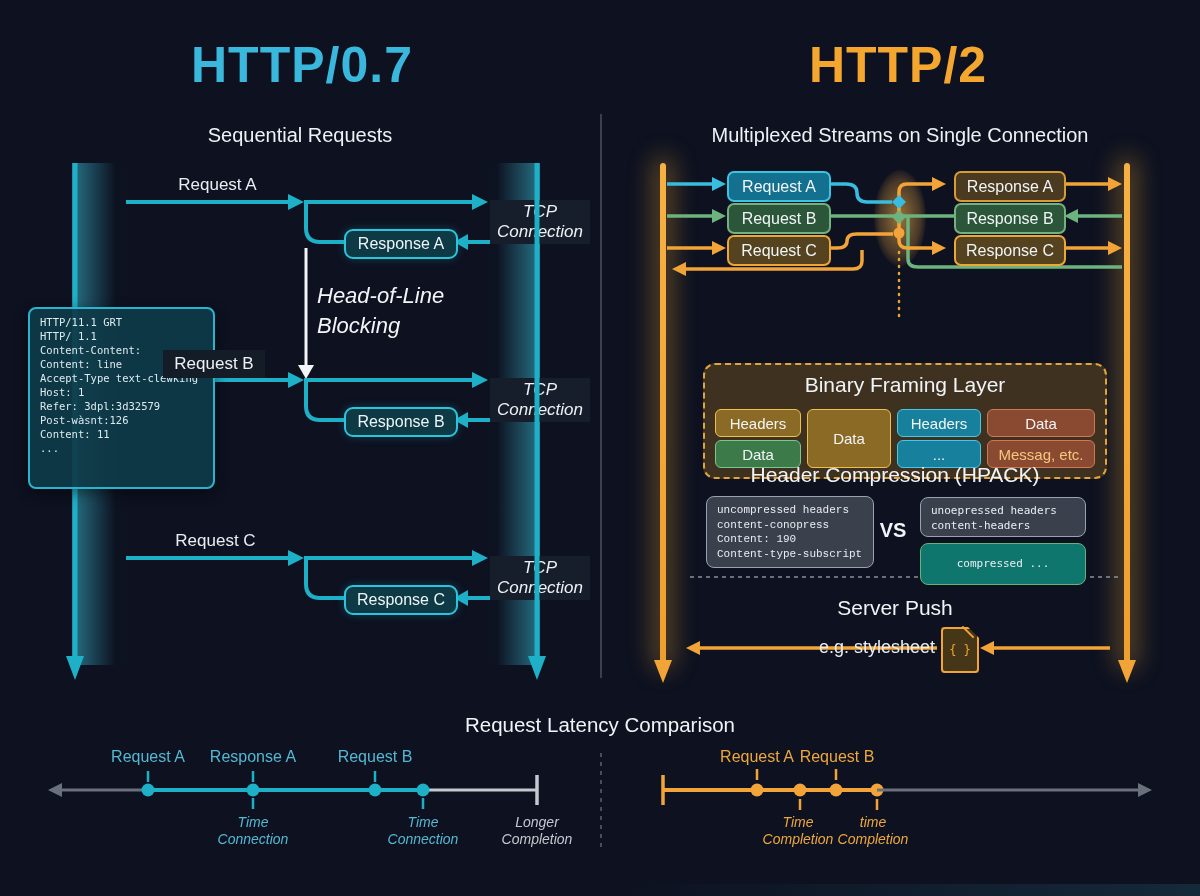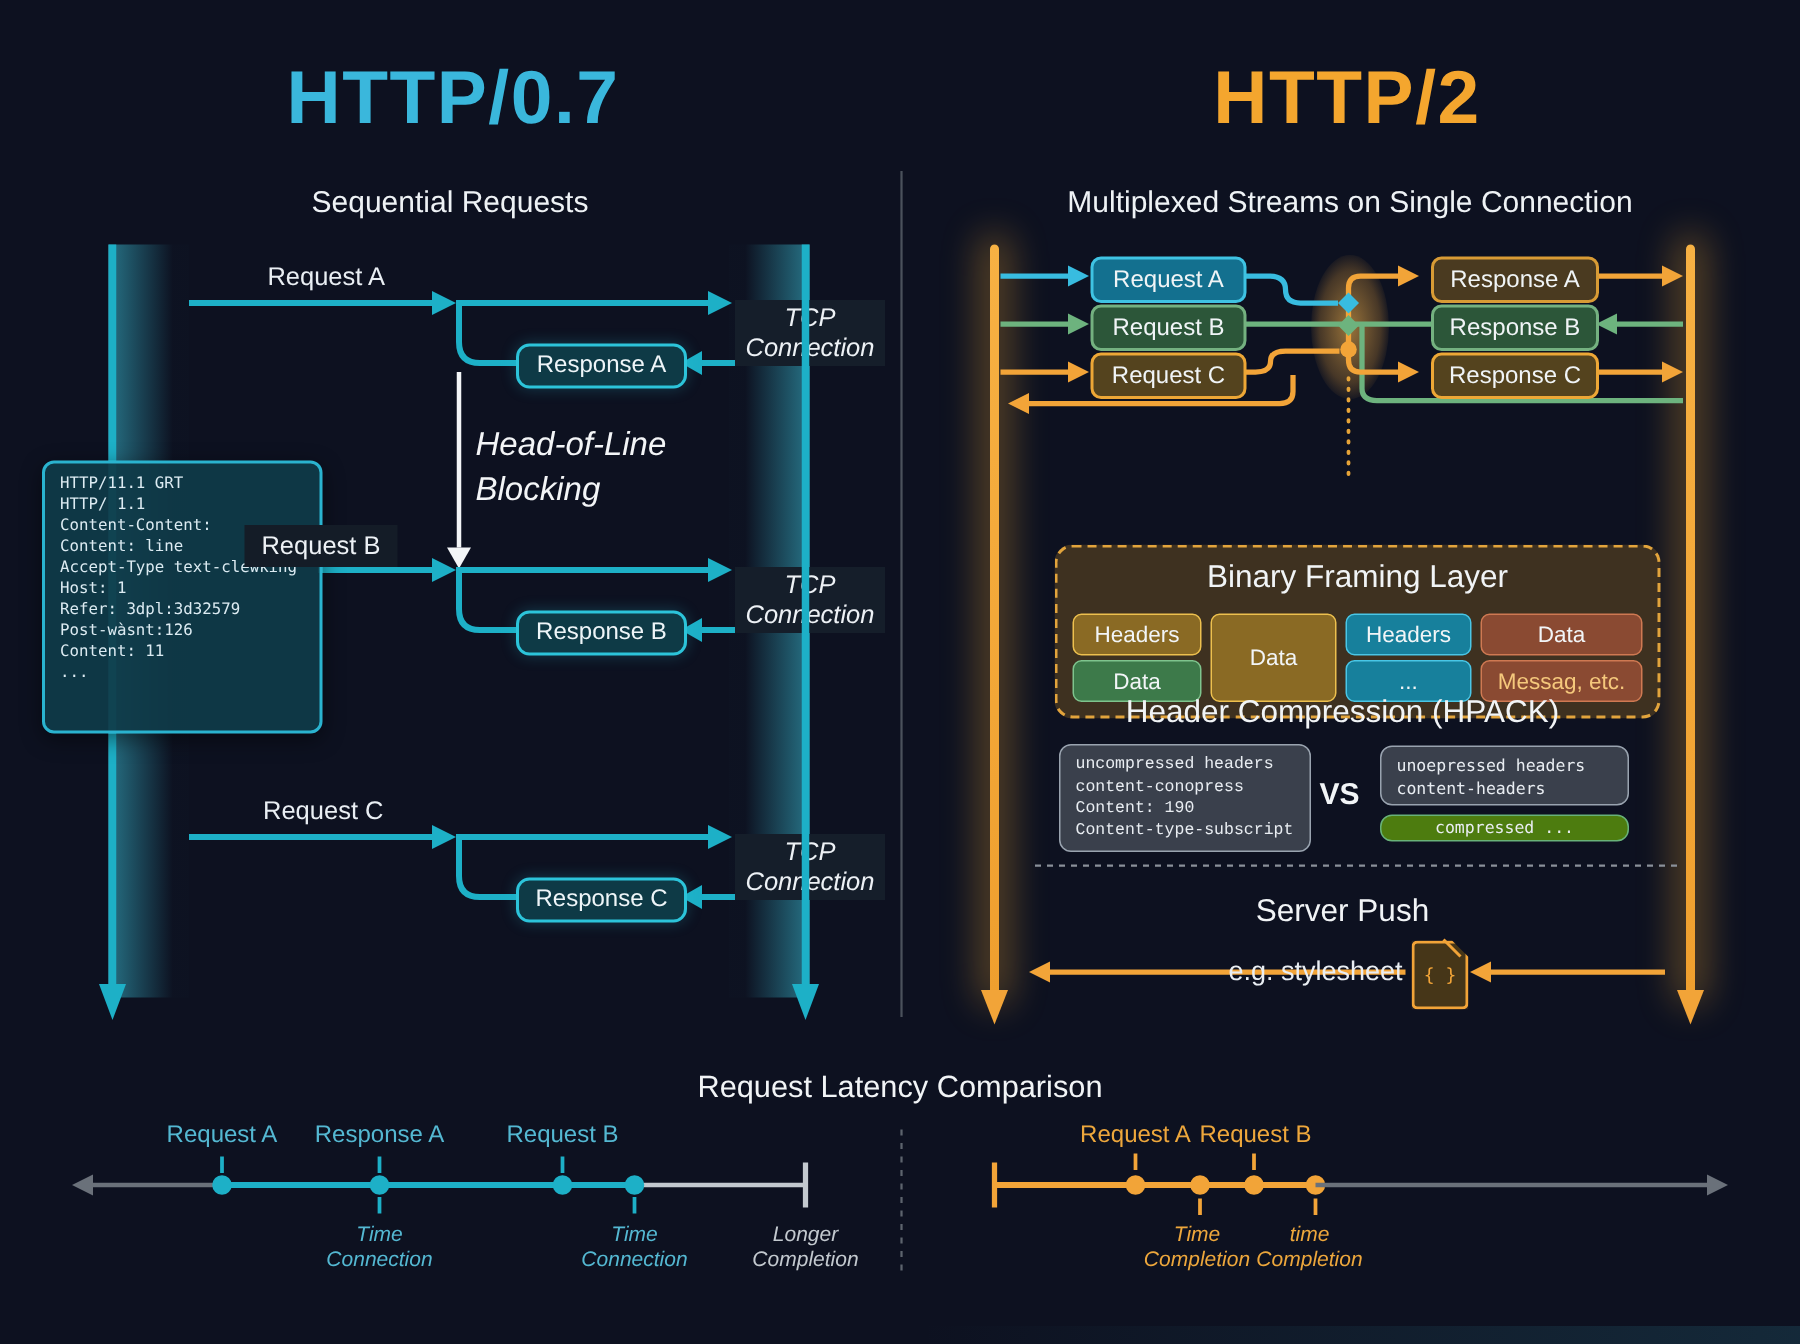"compressed ..." .code-green { background: #4d7c0f -> #0f766e; padding: 2px 10px -> 14px 10px }
